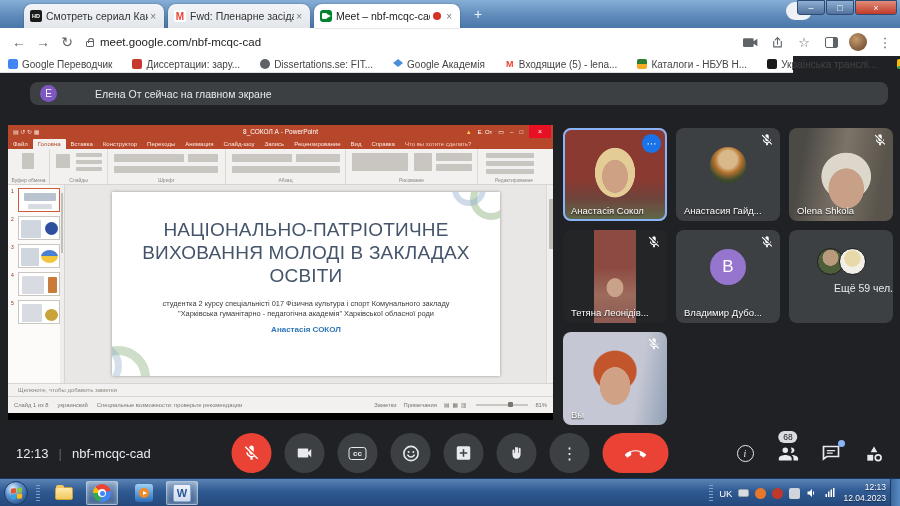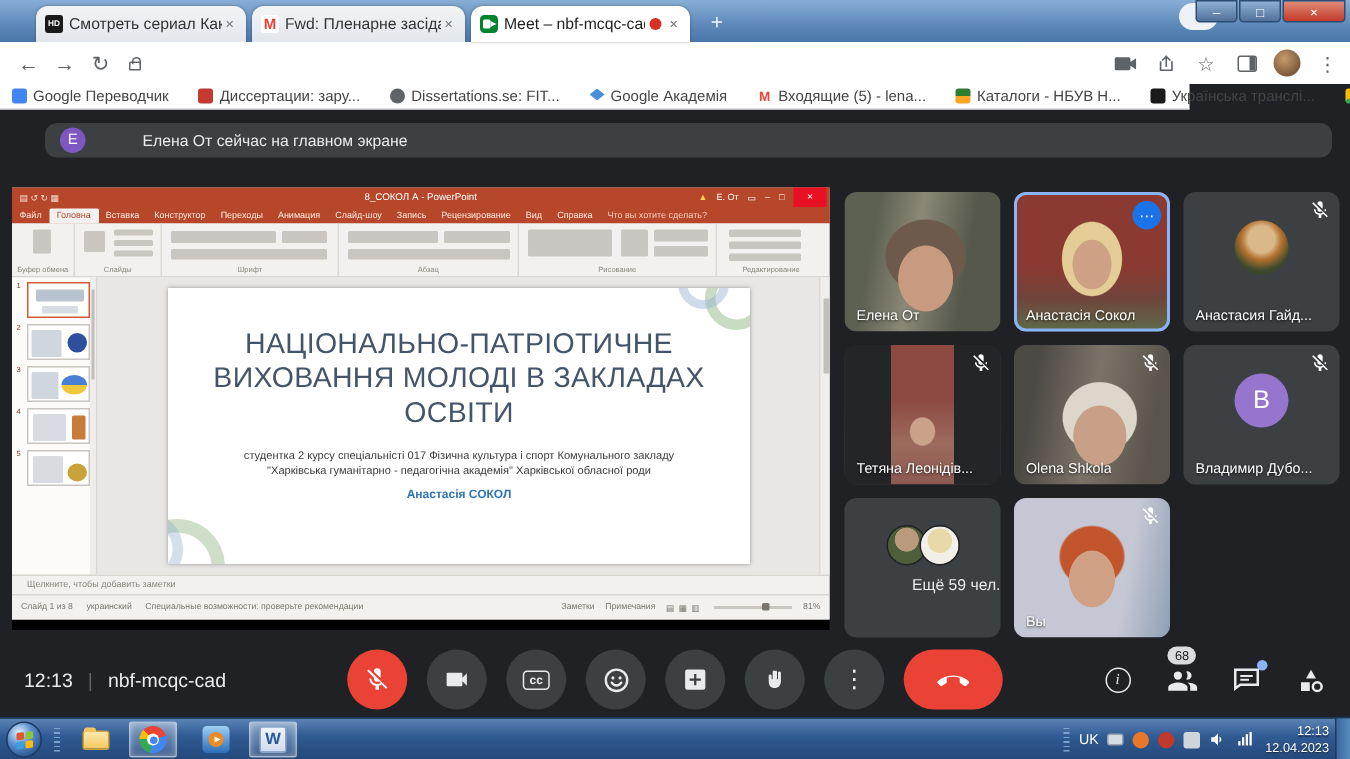"meet.google.com/nbf-mcqc-cad" span { html: none -> <span>meet.google.com/nbf-mcqc-cad</span> }
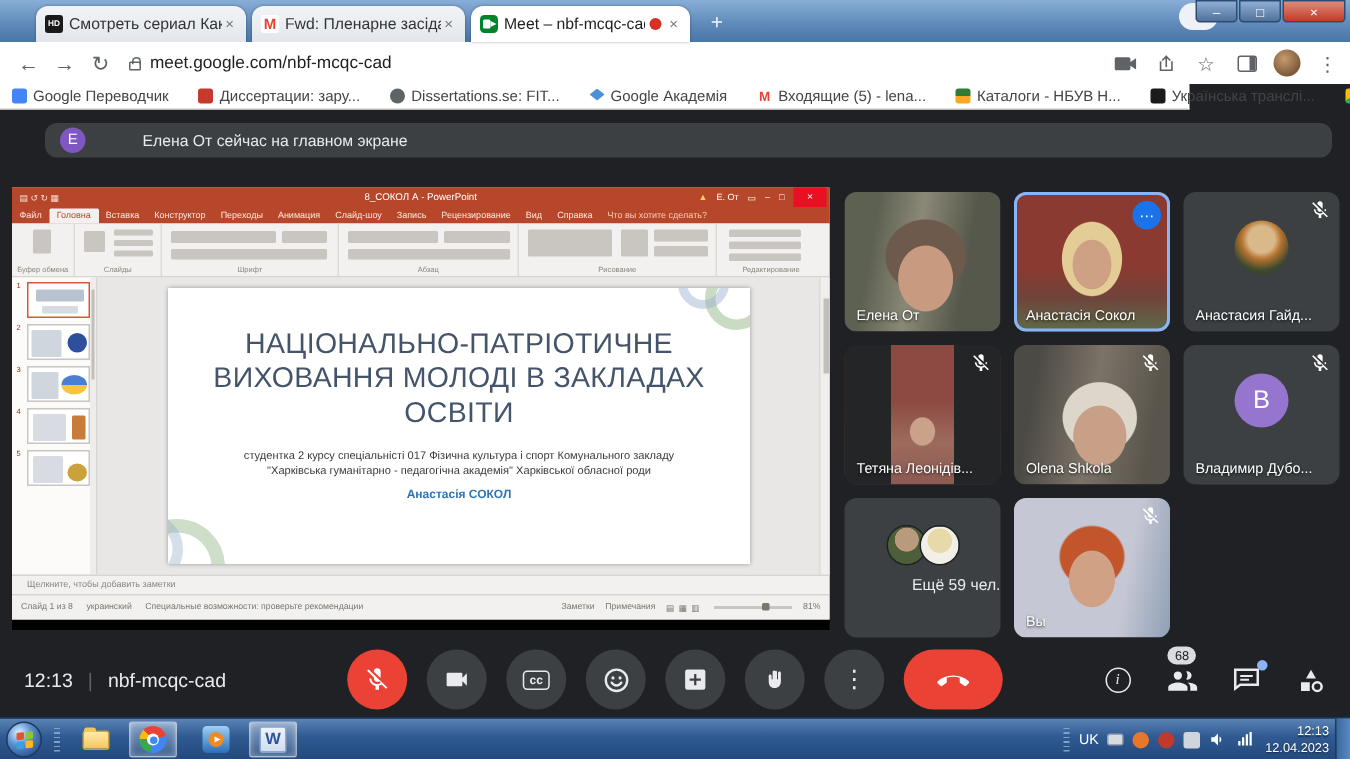"Елена От" div.tile { html: <div> <span>Елена От</span> </div> -> none }
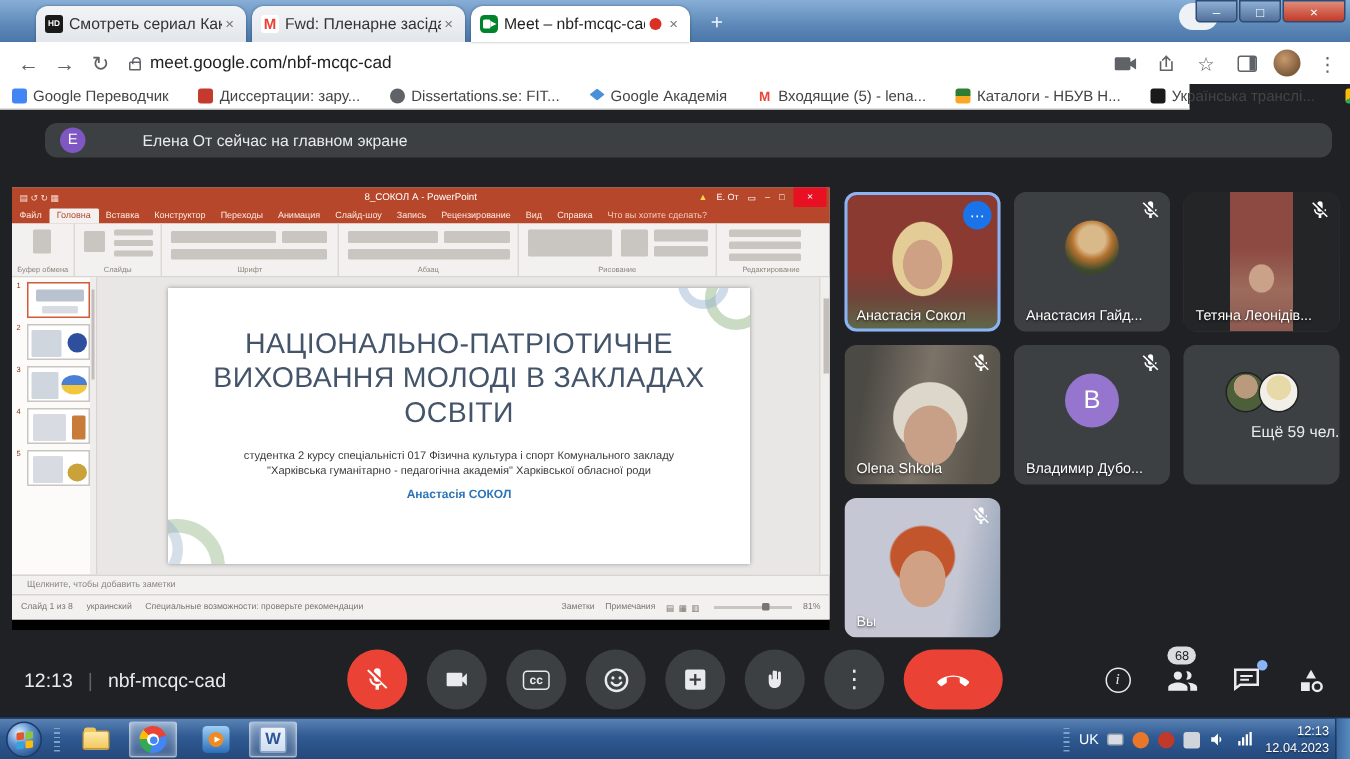"Тетяна Леонідів..." div.tile { order: before "Olena Shkola" -> after "Olena Shkola" }
